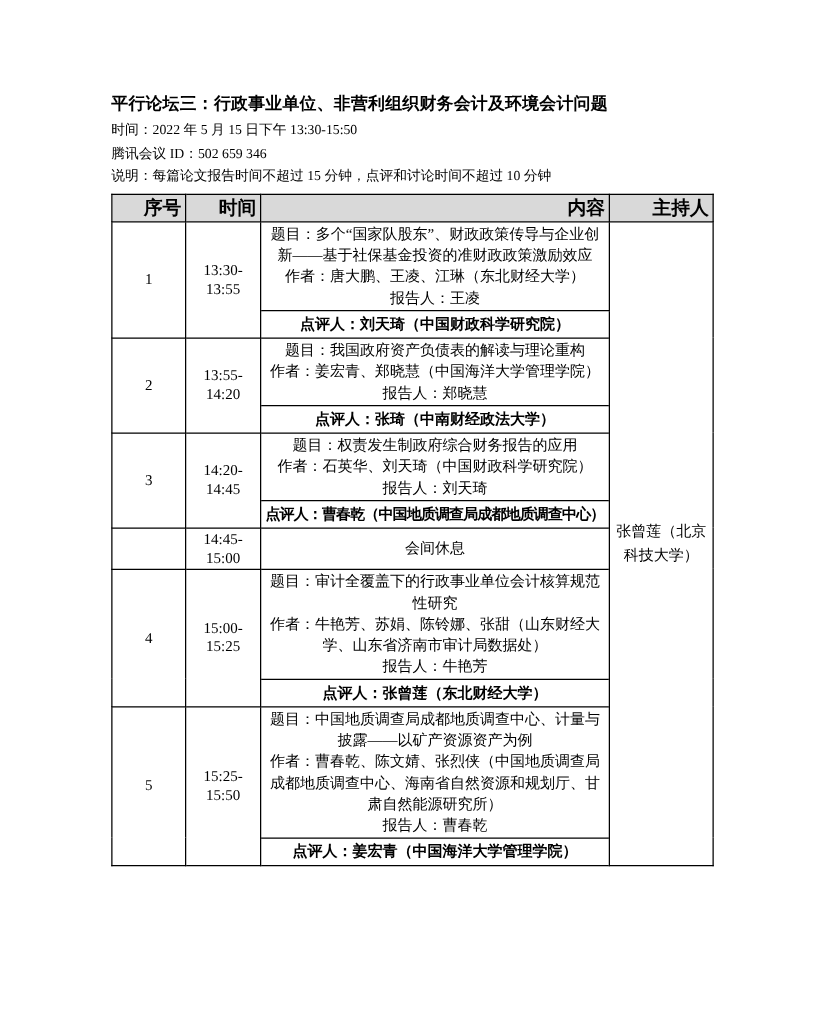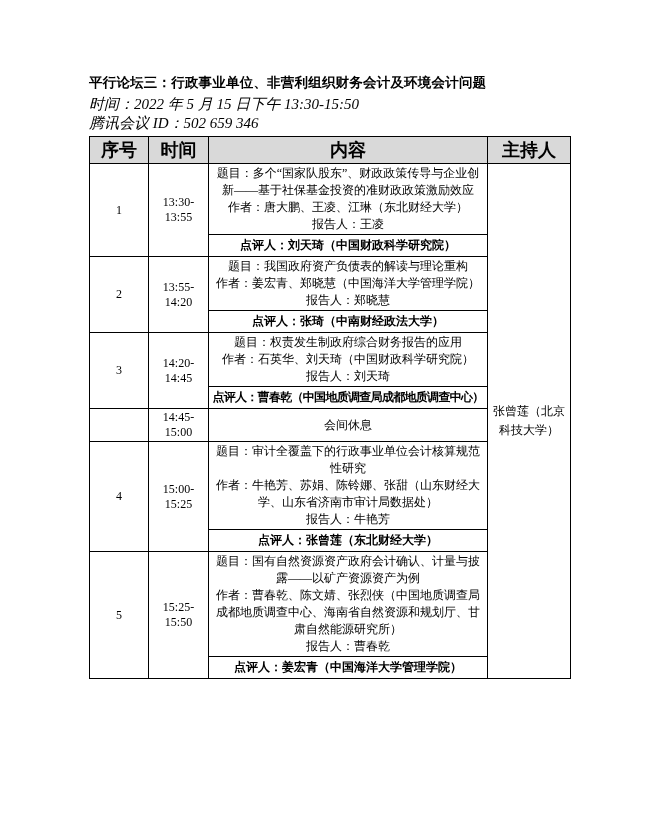"时间：2022 年 5 月 15" .meta { font-size: 15px -> 11px; font-style: italic -> none }
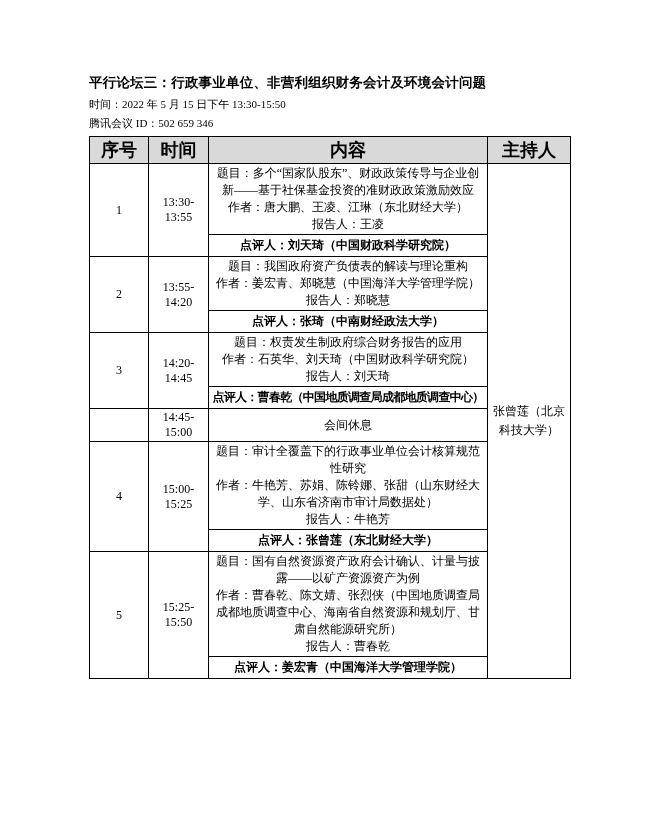"说明：每篇论文报告时间不超过 15 分钟，点评和讨论时间不超过 10 分钟" div.meta { html: none -> <div>说明：每篇论文报告时间不超过 15 分钟，点评和讨论时间不超过 10 分钟</div> }
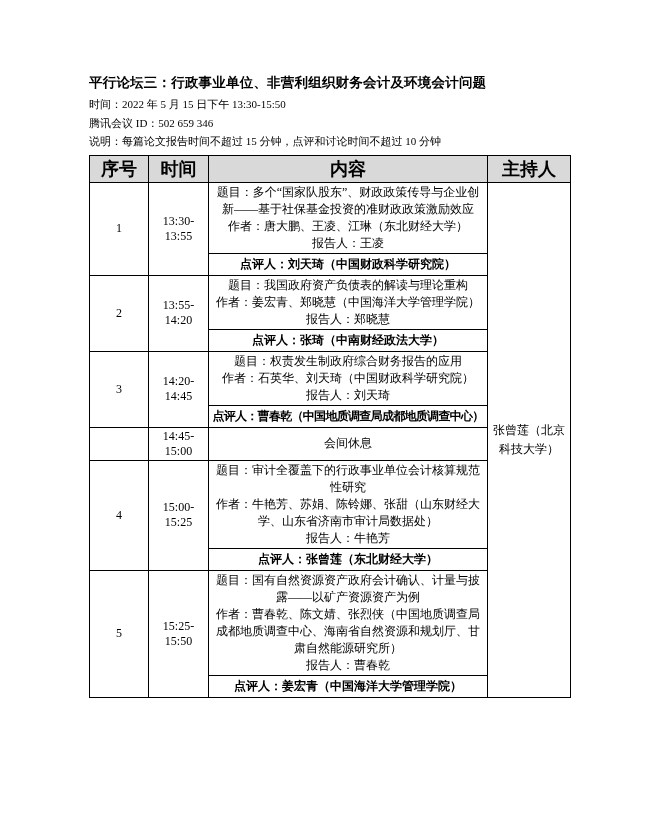"序号" table.schedule th { font-size: 18px -> 15px; text-align: center -> right }
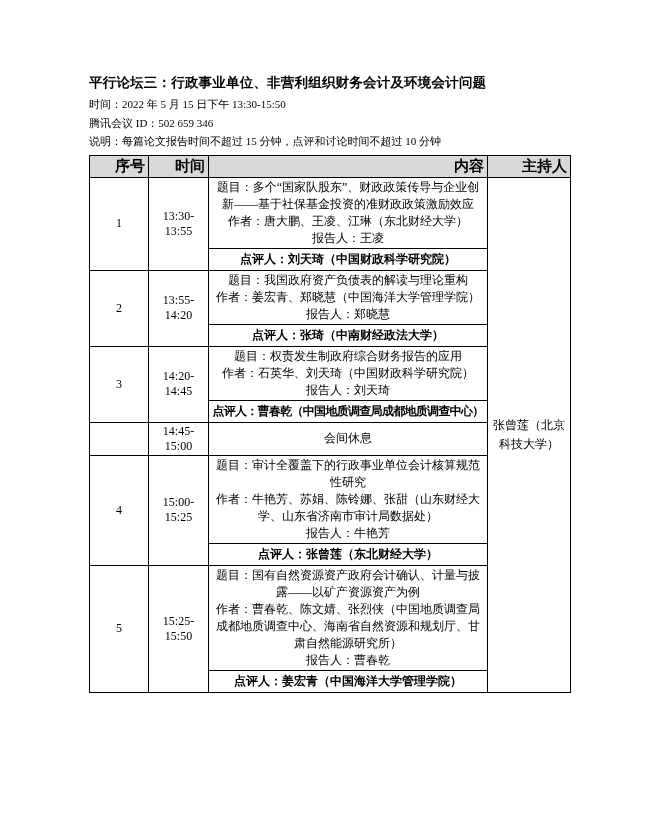"题目：国有自然资源资产政府会计确认、计量与披露——以矿产资源资产为例" div { text: 国有自然资源资产政府会计确认 -> 中国地质调查局成都地质调查中心 }
